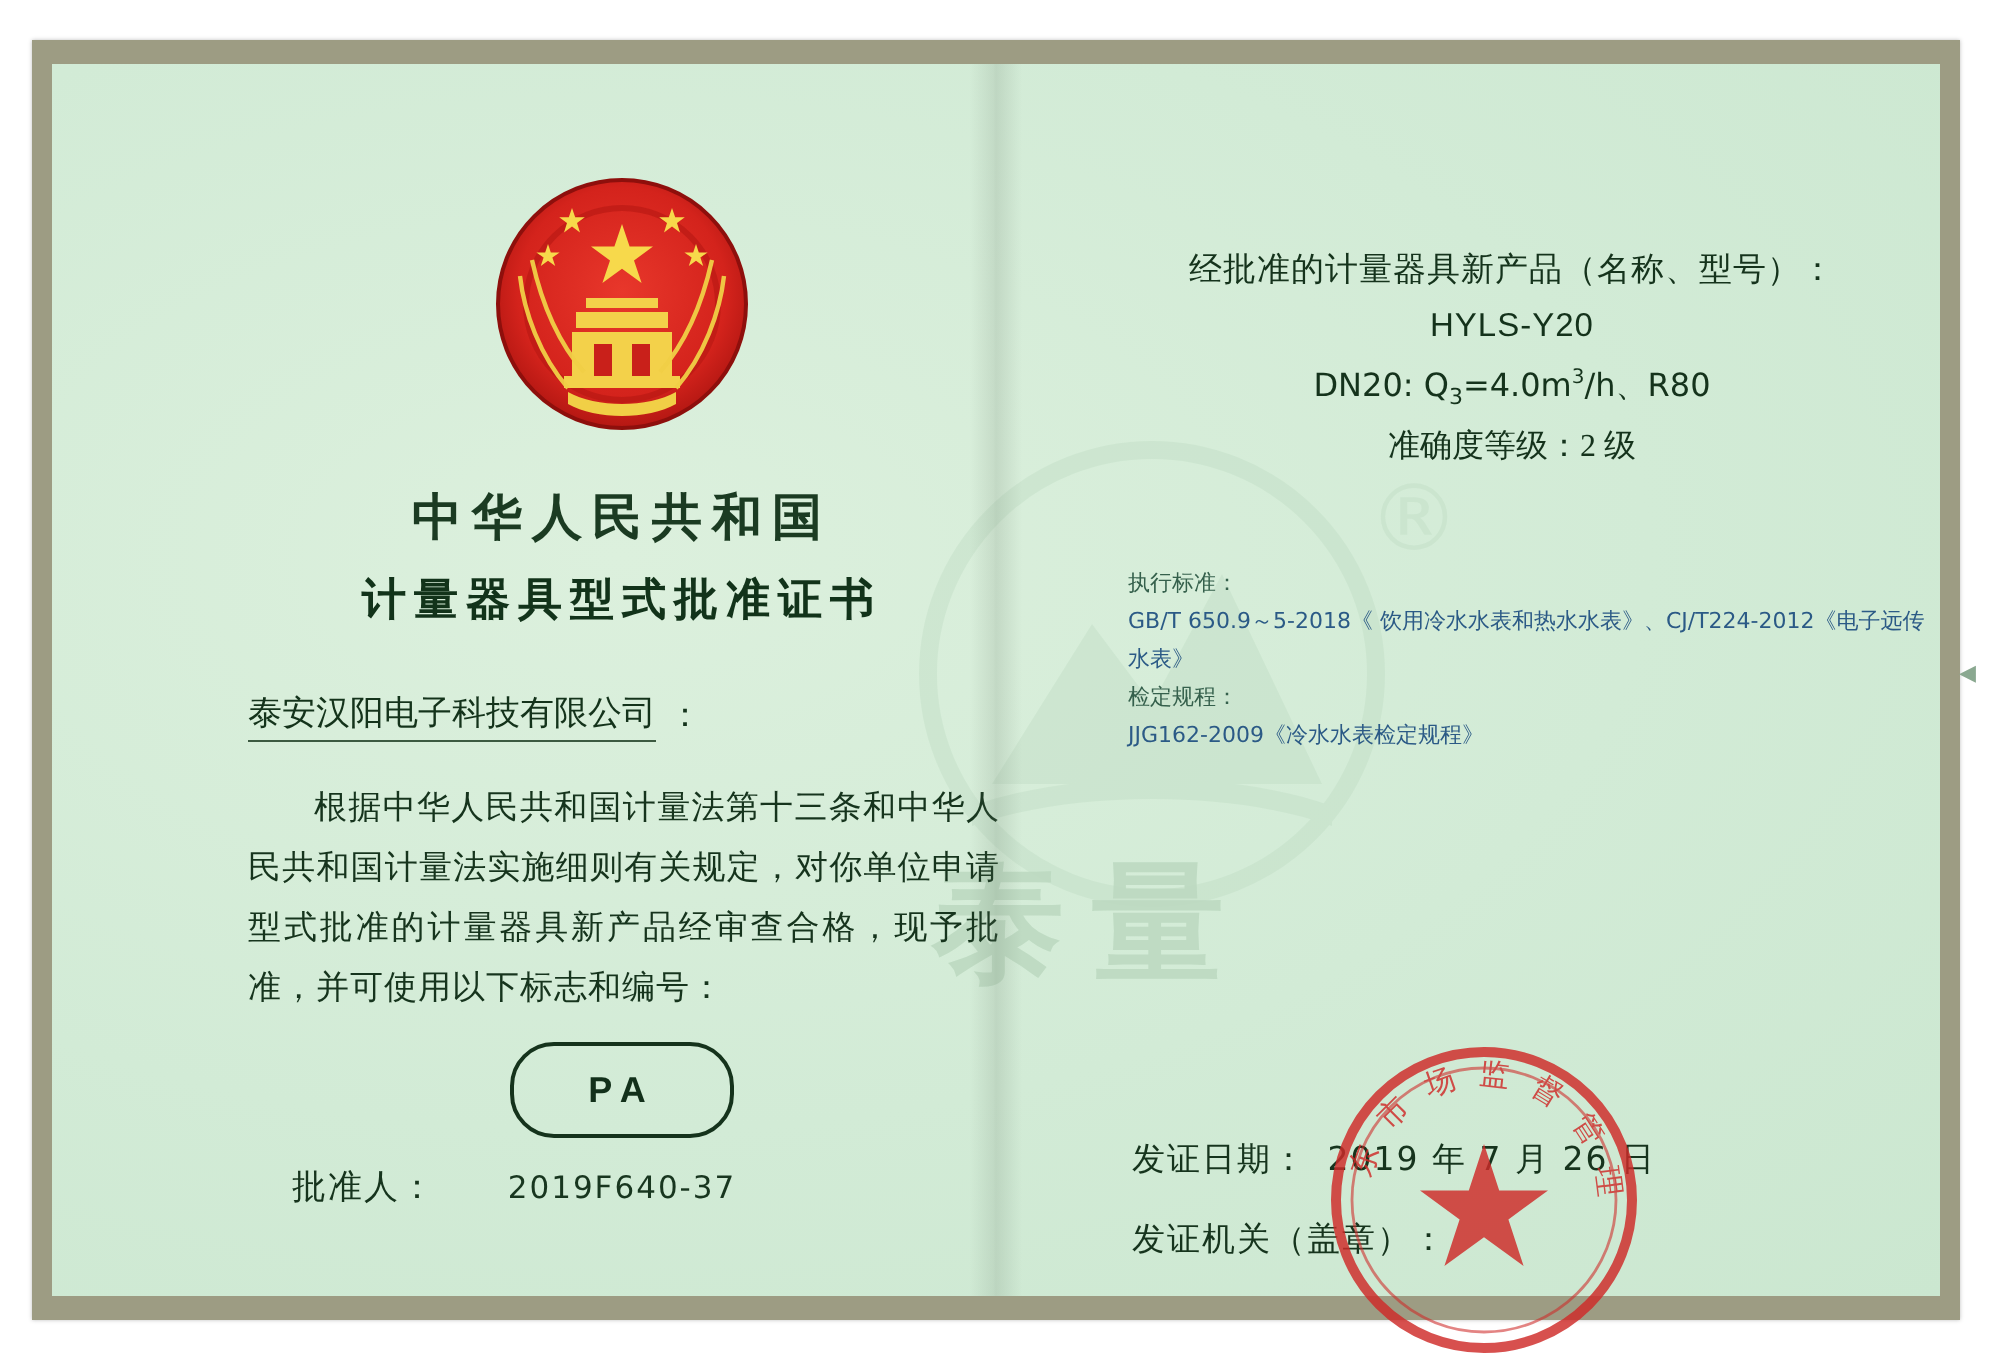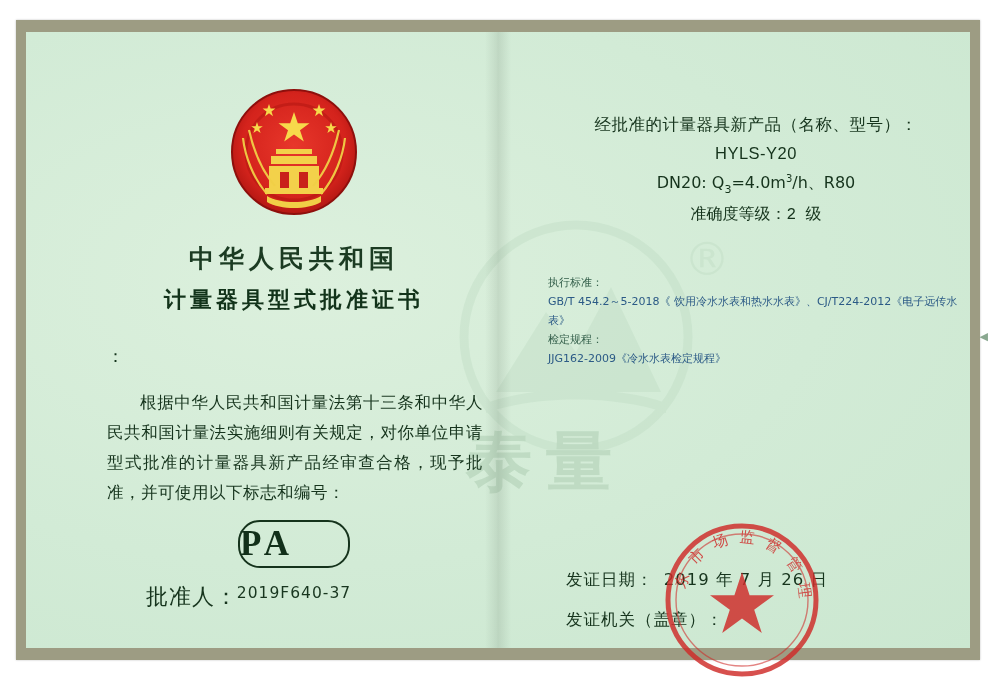"经批准的计量器具新产品（名称、型号）：" .right { top: 82px -> 92px }
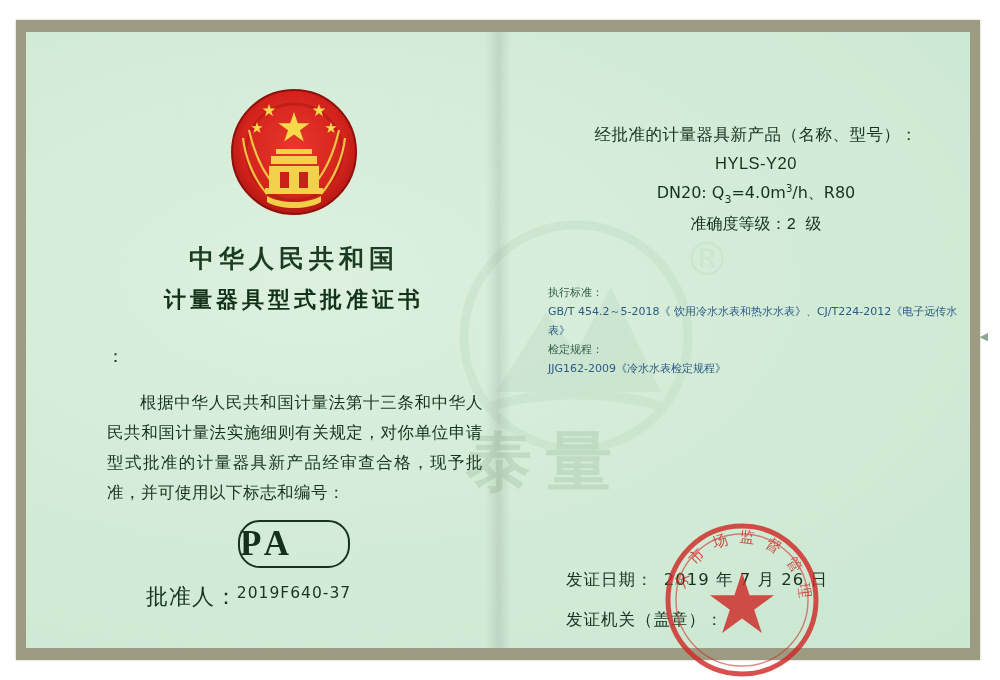"准确度等级：2 级" .r-spec2 { font-family: Liberation Mono, monospace -> Liberation Serif, serif }
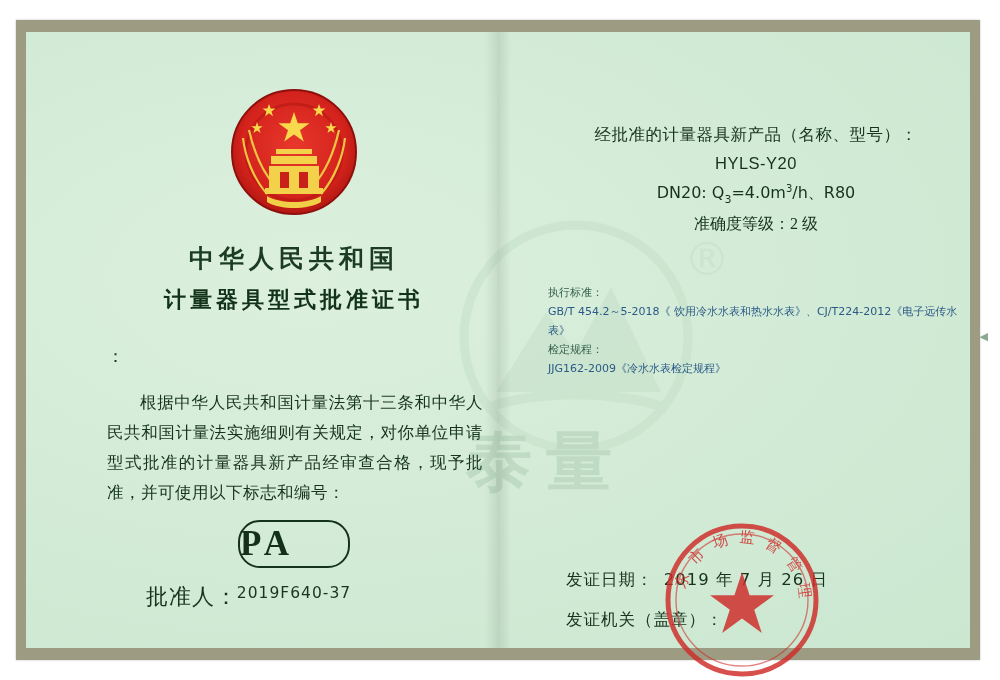"中华人民共和国" .left { left: 73px -> 90px }
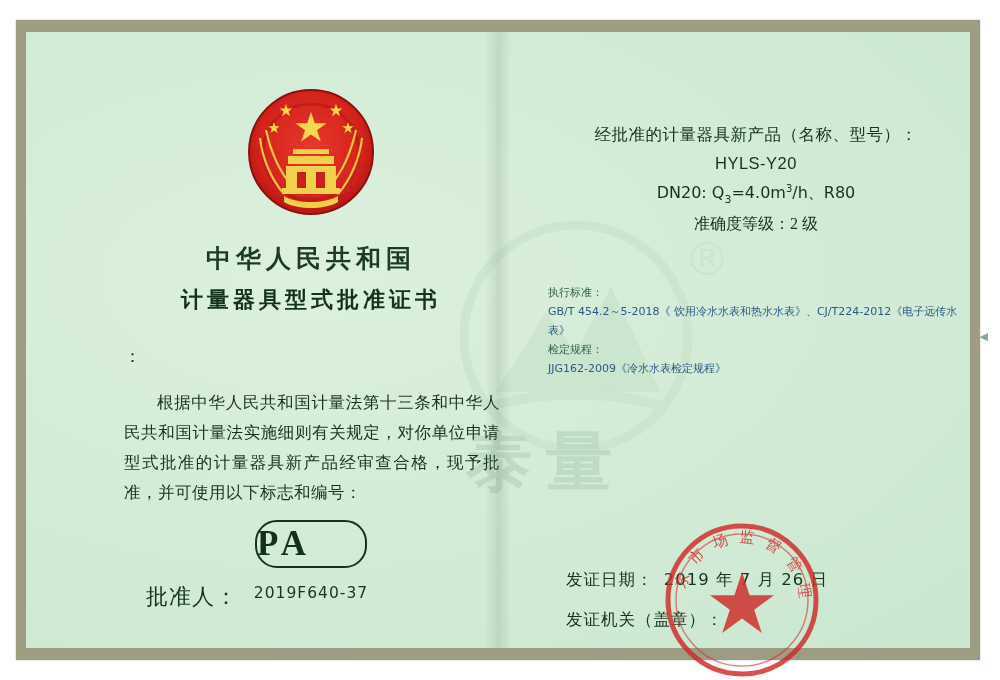"执行标准：" .std-block { margin-left: none -> 16px }
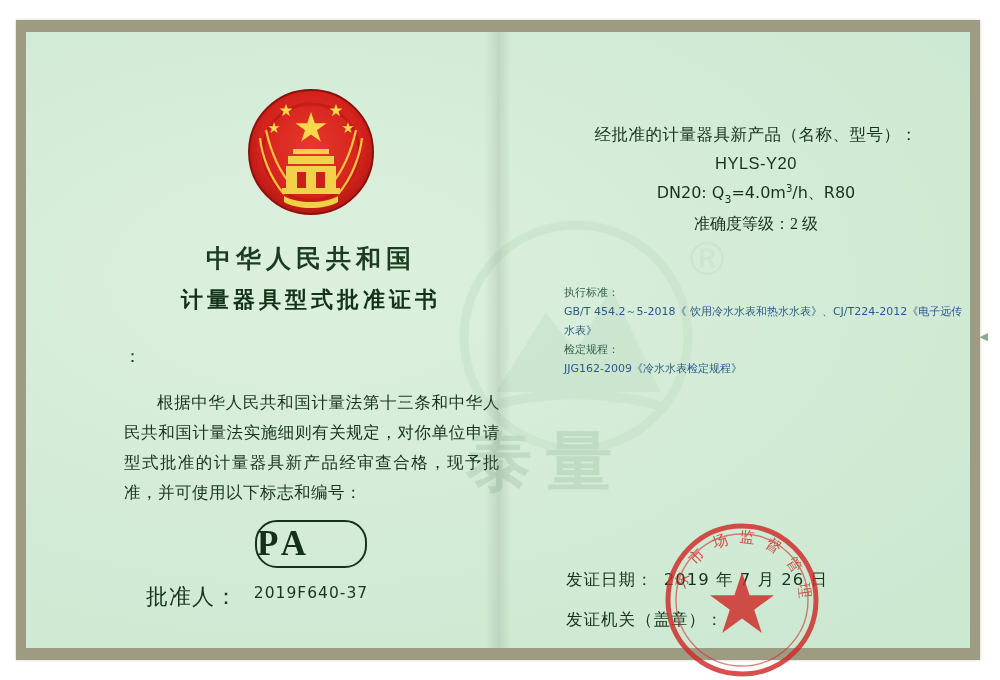"GB/T 454.2～5-2018《" div.std-line { text: 454.2 -> 650.9 }
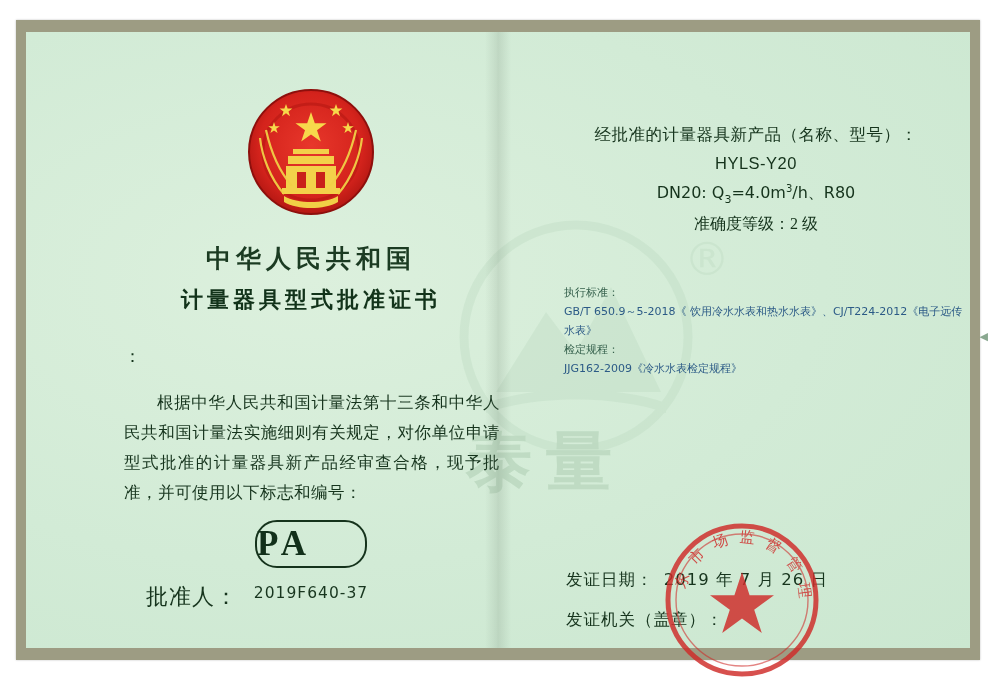"泰安汉阳电子科技有限公司" span.company-name { html: none -> <span>泰安汉阳电子科技有限公司</span> }
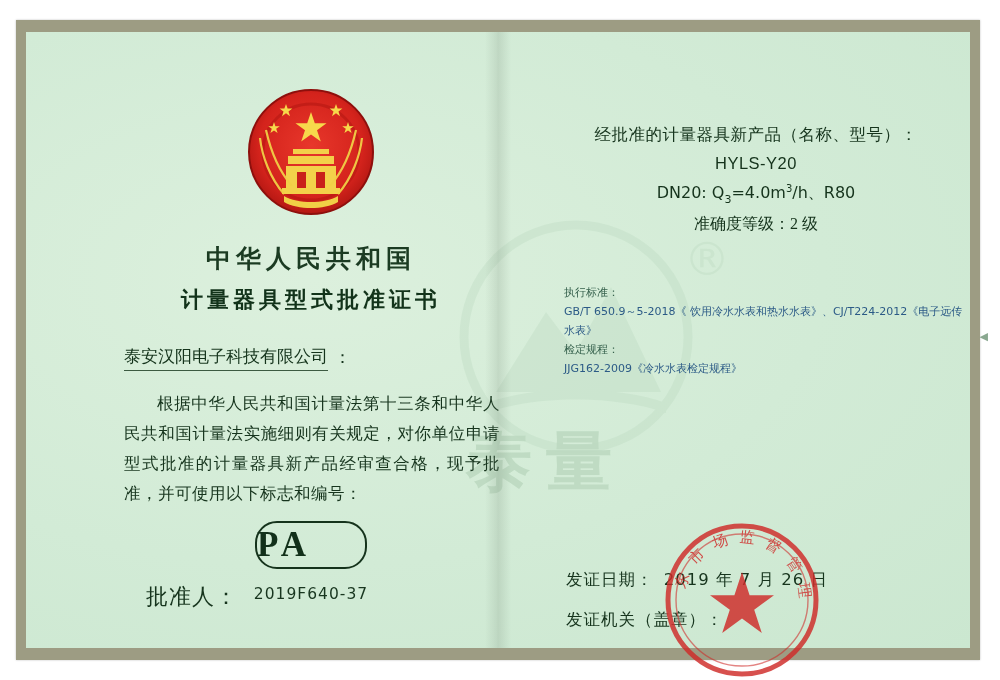"PA" .mark-box { font-family: Liberation Serif, serif -> Liberation Sans, sans-serif; font-size: 35px -> 18px; justify-content: none -> center }
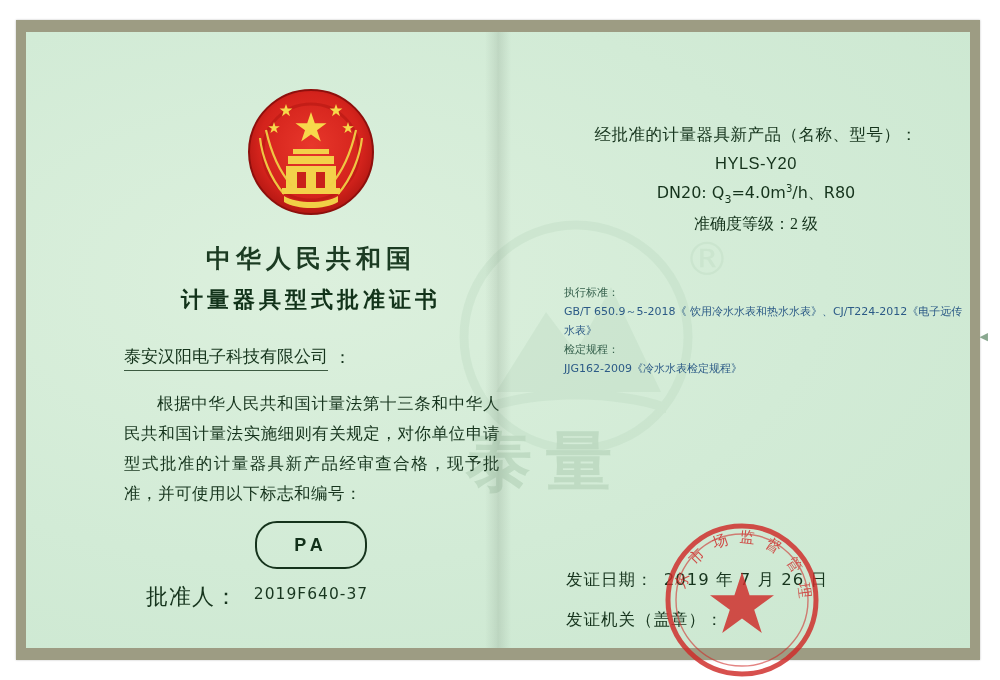"批准人：" .approver { font-size: 22px -> 17px }
